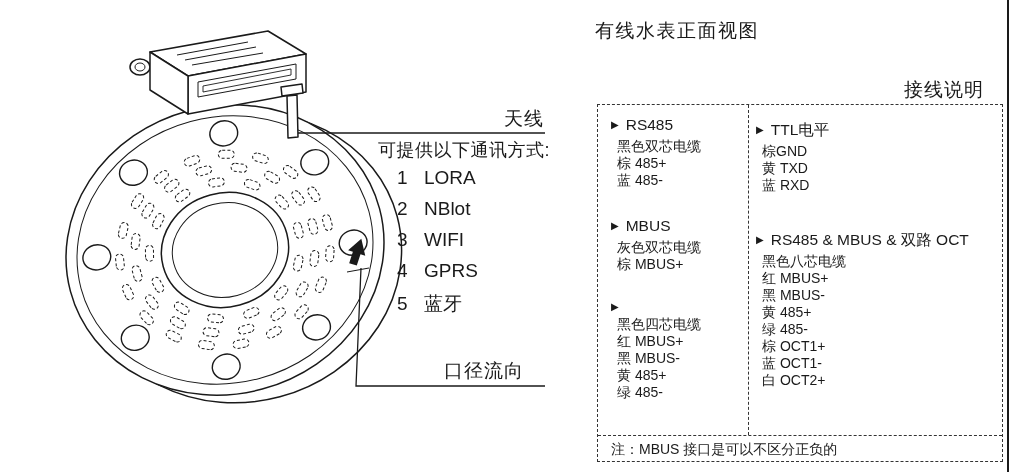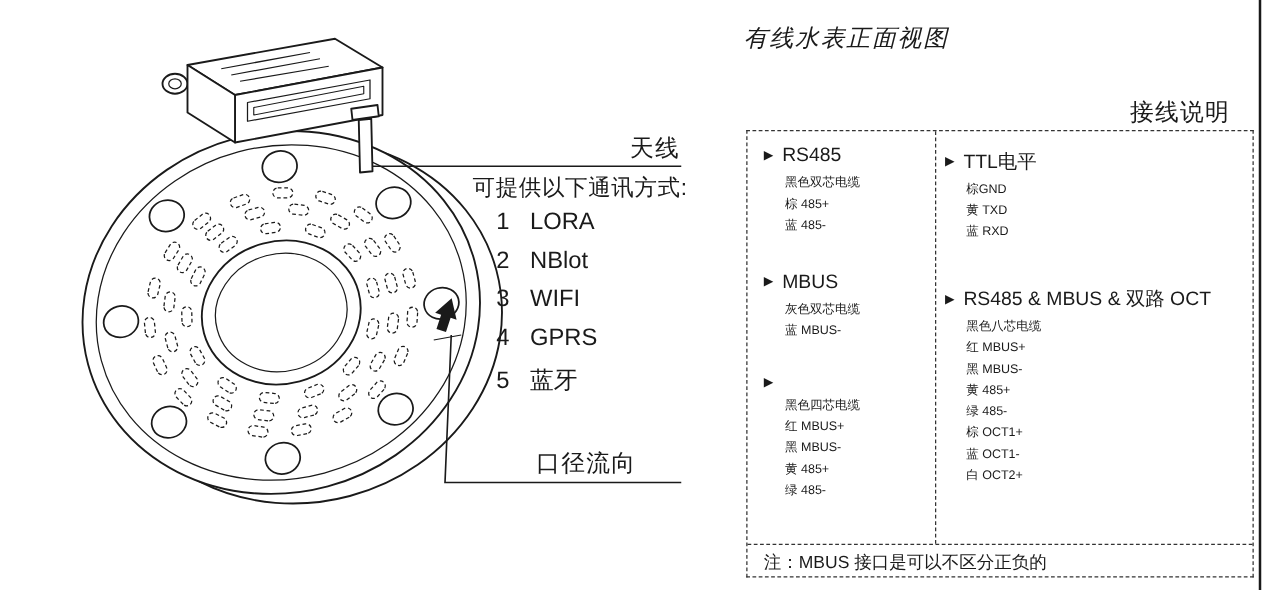"有线水表正面视图" .front-title { font-style: italic -> none }
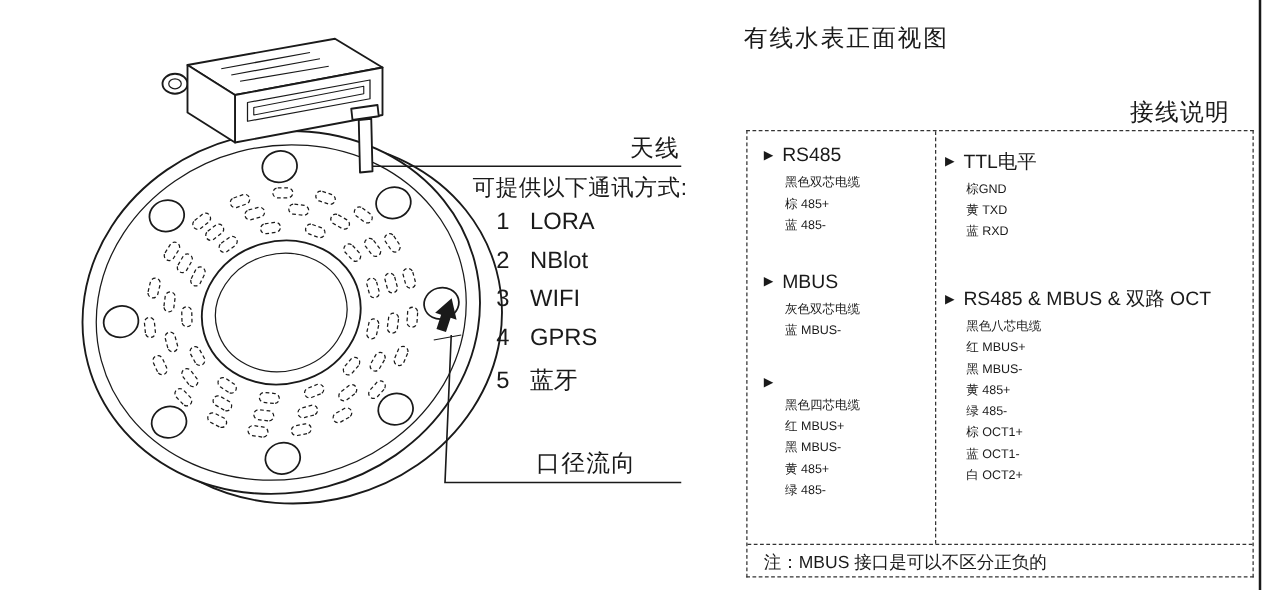"黑色双芯电缆" .wline { font-size: 10px -> 14px; margin-left: 17px -> 6px }
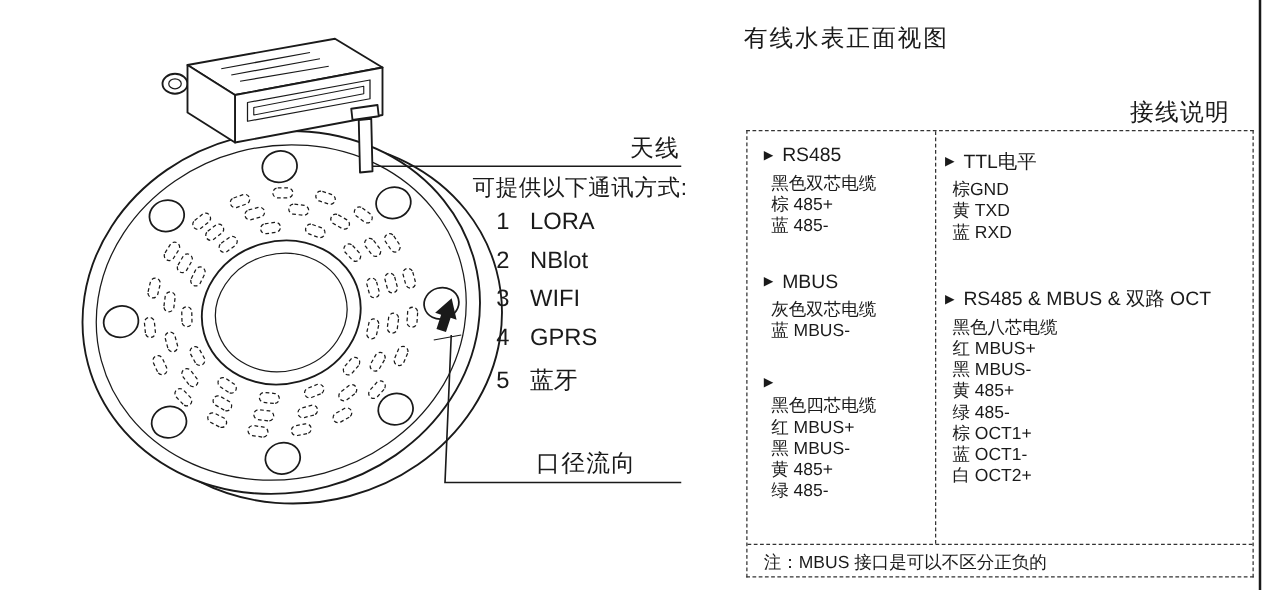"棕 MBUS+" div.wline { html: none -> <div>棕 MBUS+</div> }
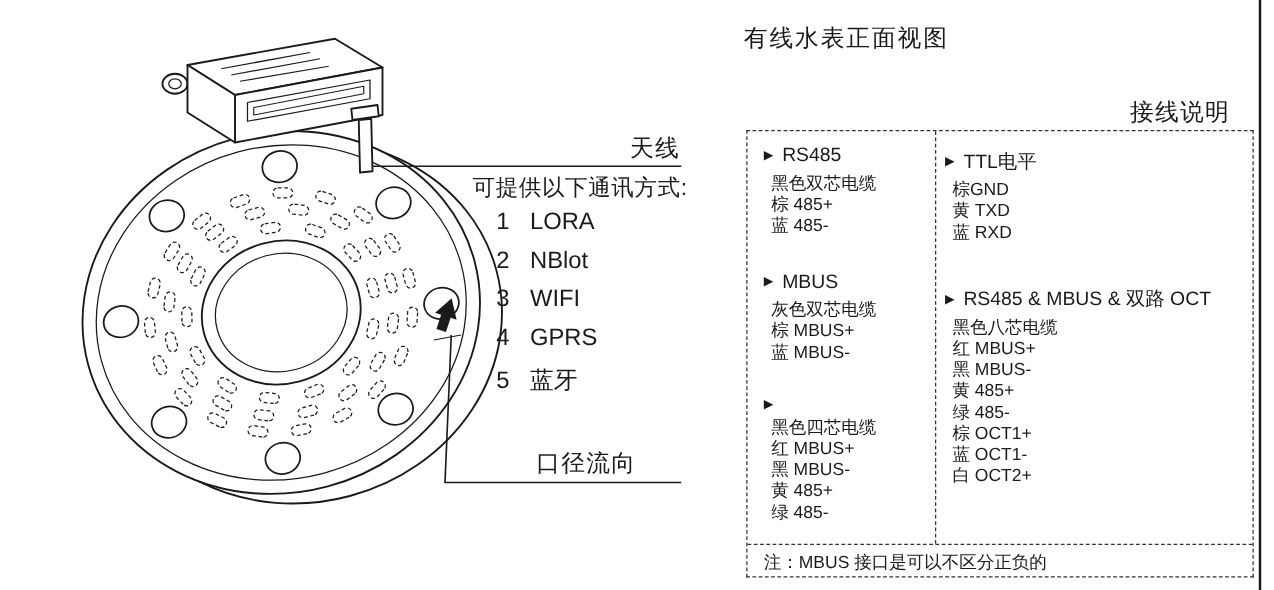"蓝 MBUS-" div.wline { html: <div>蓝 MBUS-</div> -> none }
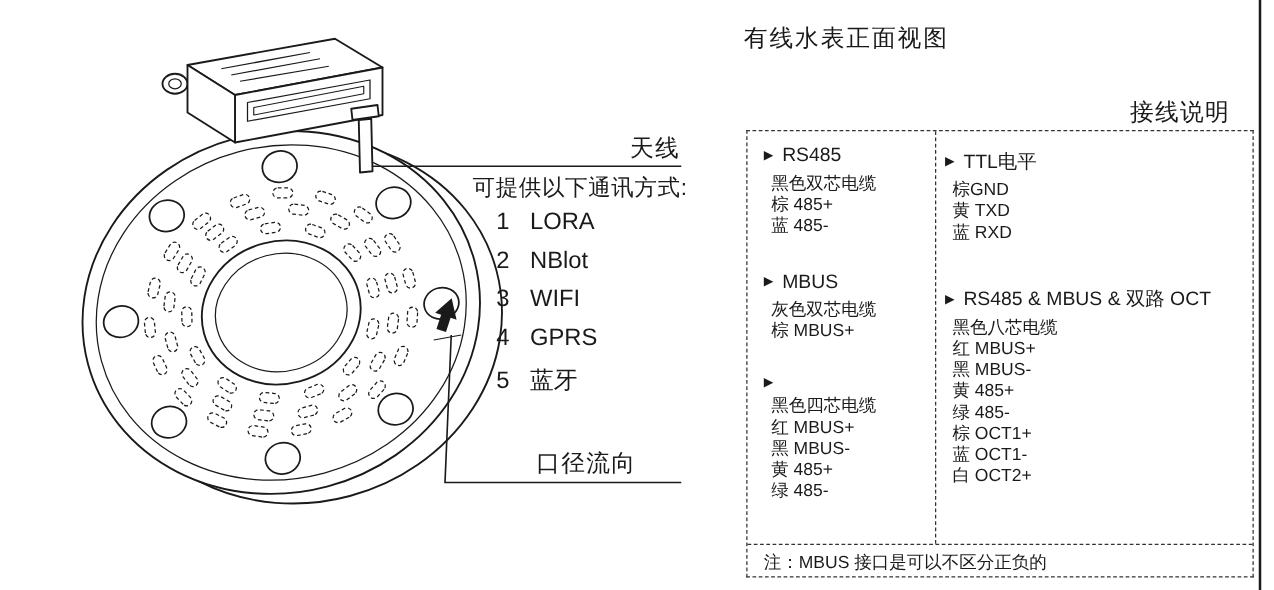"口径流向" .flow-label { left: 429px -> 444px }
